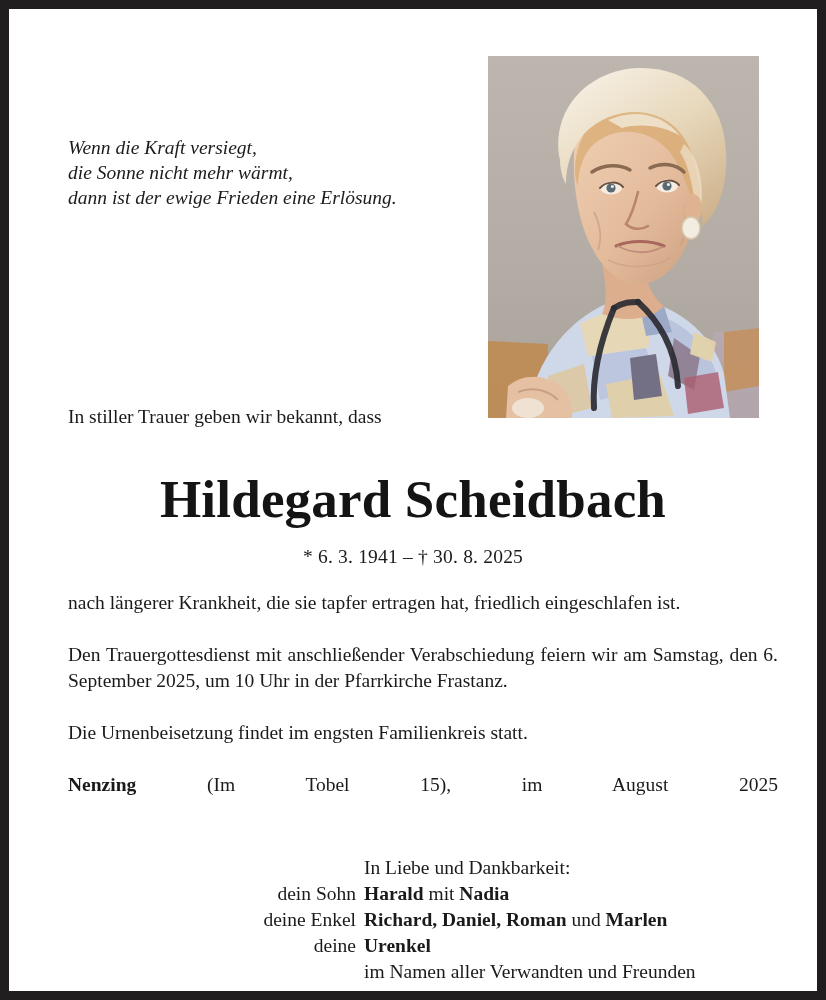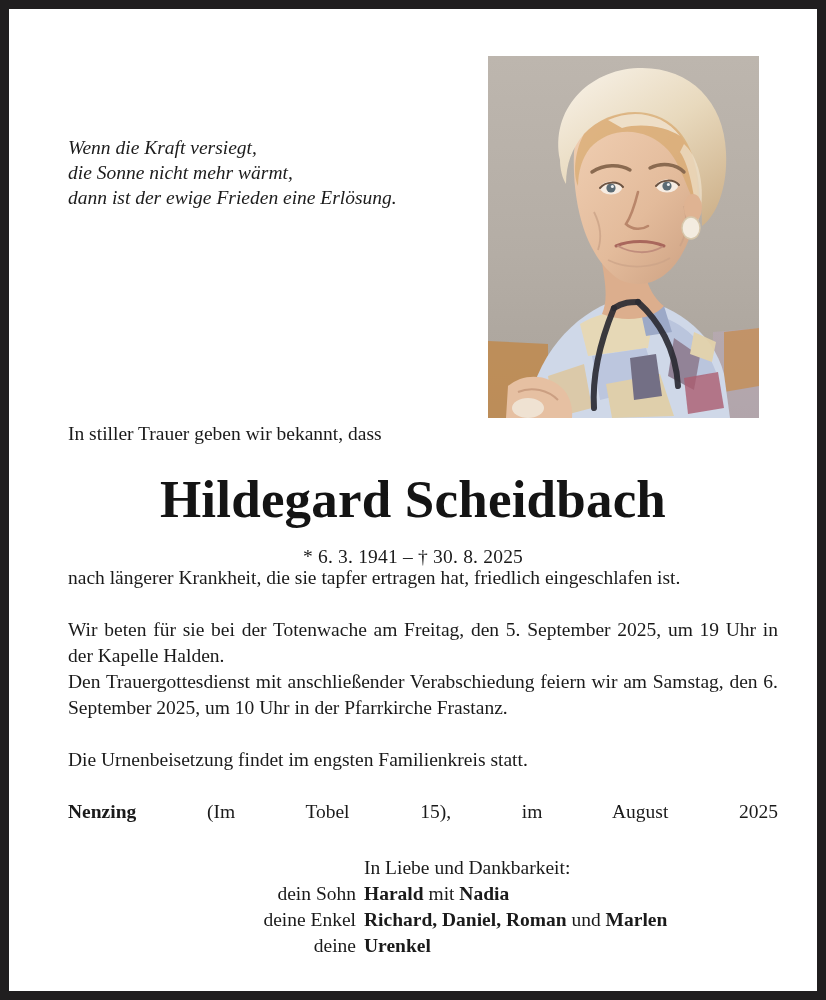"In stiller Trauer geben wir" .lead-in { top: 412px -> 395px }
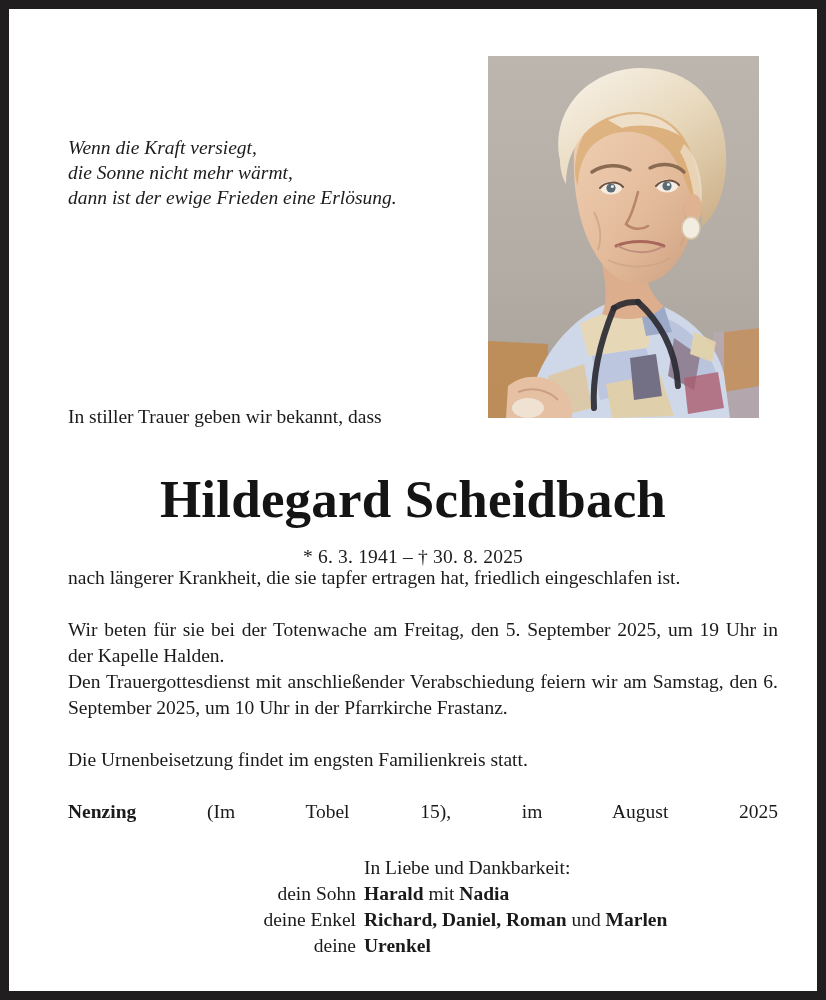"nach längerer Krankheit, die sie" .body-text { top: 556px -> 581px }
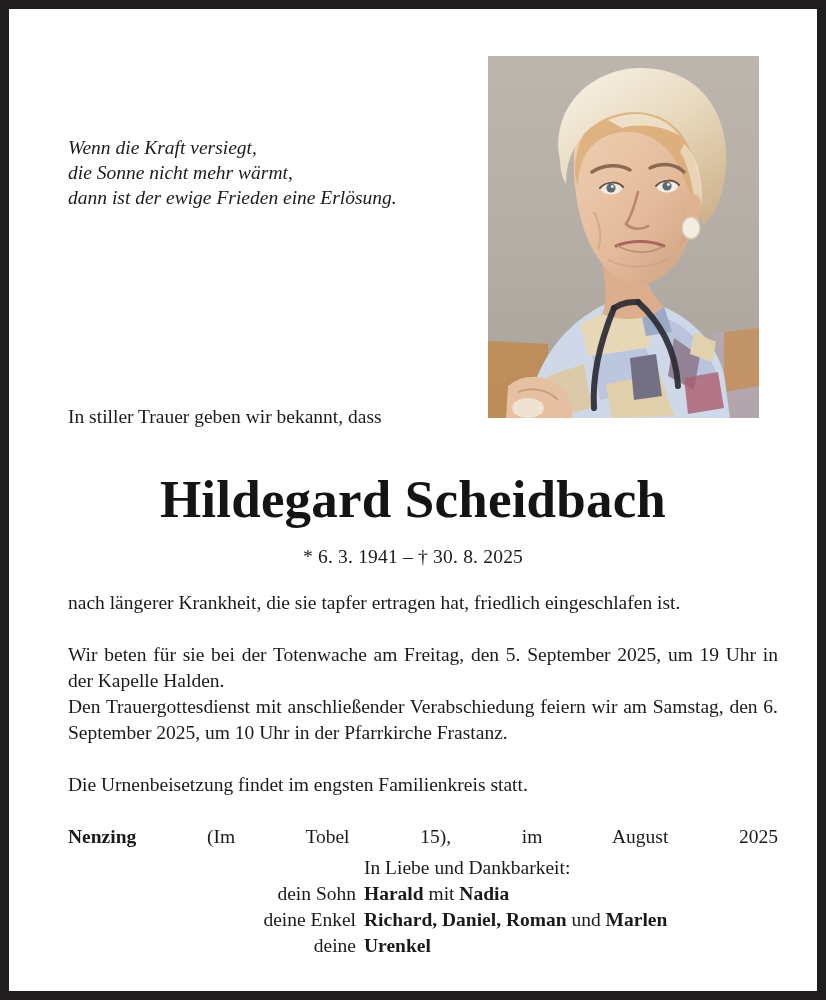"Wir beten für sie bei" p.para { html: <p>Wir beten für sie bei der Totenwache am Freitag, den 5. September 2025, um 19 Uhr in der Kapelle Halden.</p> -> none }
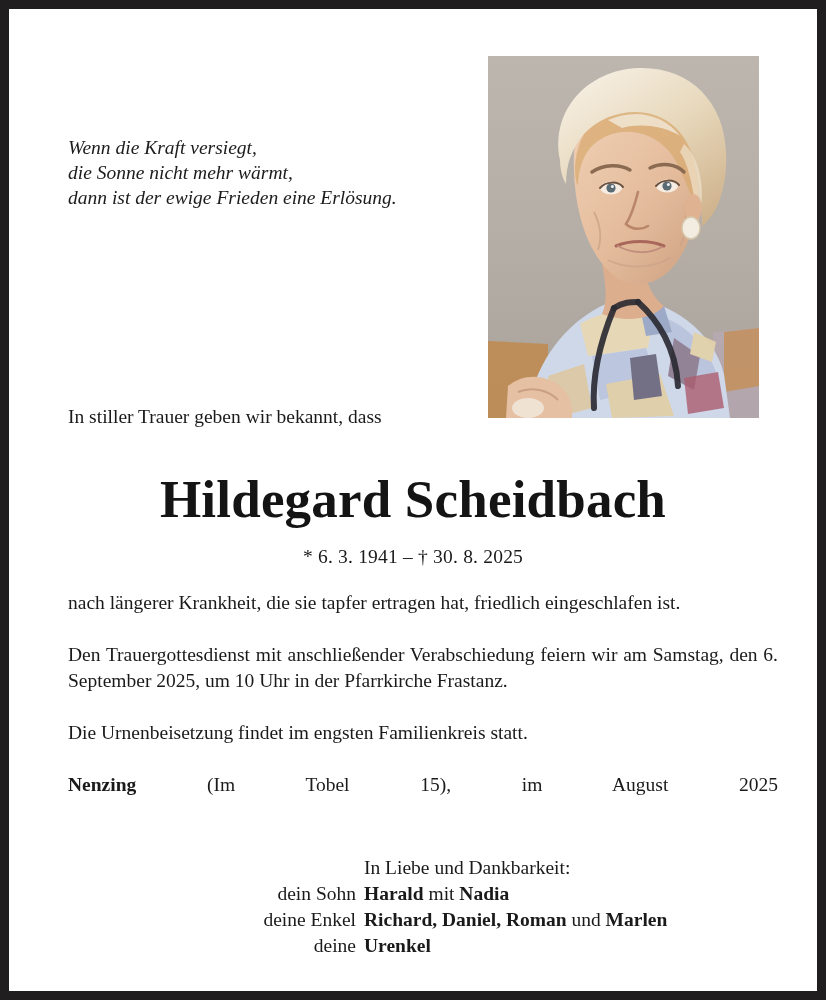"im Namen aller Verwandten und" div.family-footer { html: none -> <div>im Namen aller Verwandten und Freunden</div> }
